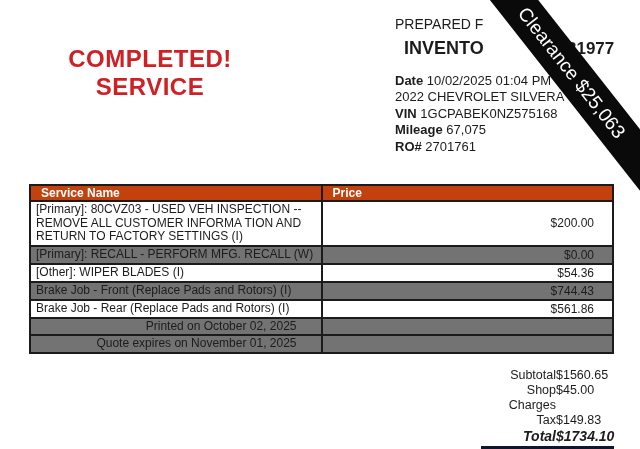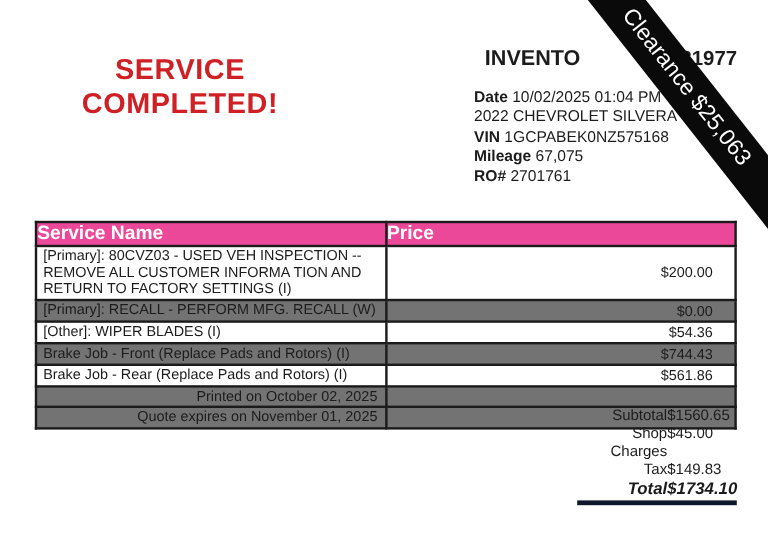"PREPARED F" div.prepared-frag { html: none -> <div>PREPARED F</div> }
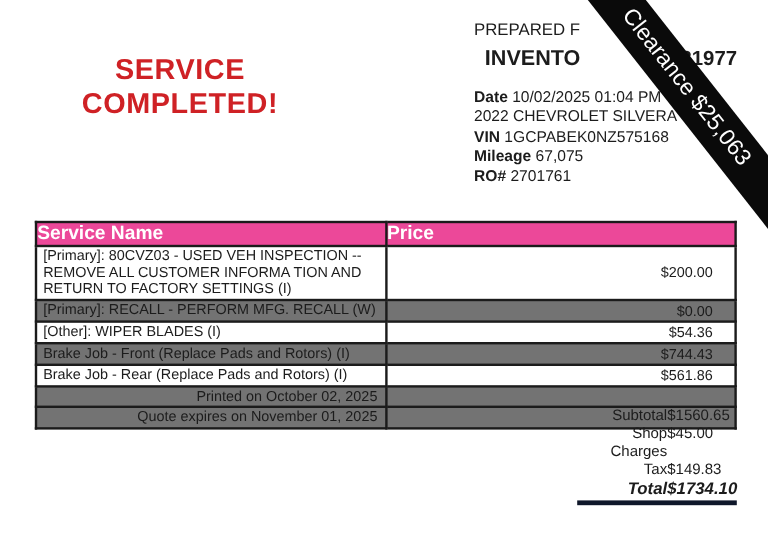"SERVICE" div { order: before "COMPLETED!" -> after "COMPLETED!" }
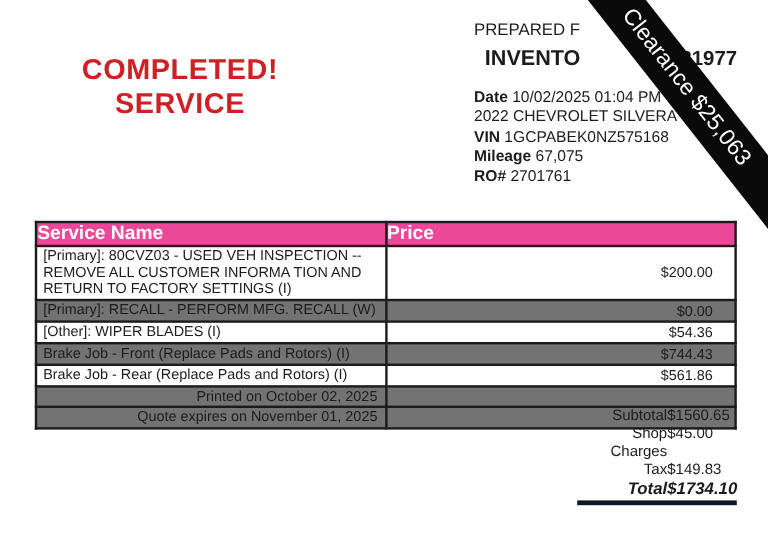"Service Name" table.services th { background: #ec4899 -> #c2410c; font-size: 16px -> 12px; padding: 0 0 0 0 -> 0 0 0 10px }
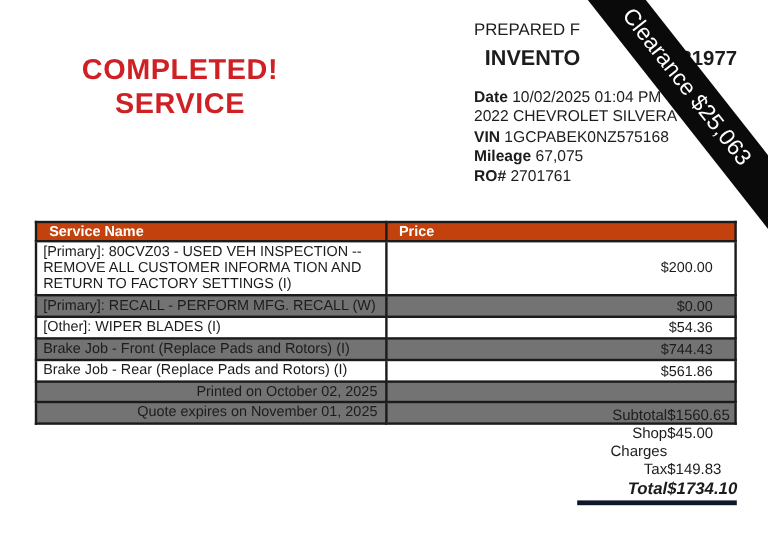"Printed on October 02, 2025" tr.footer-row td.name { padding-right: 6px -> 24px }
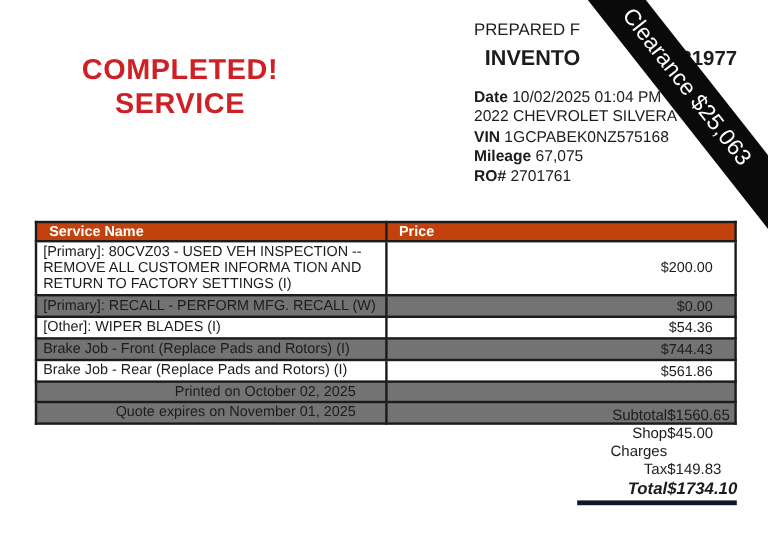"Subtotal" .totals { top: 339px -> 368px }
